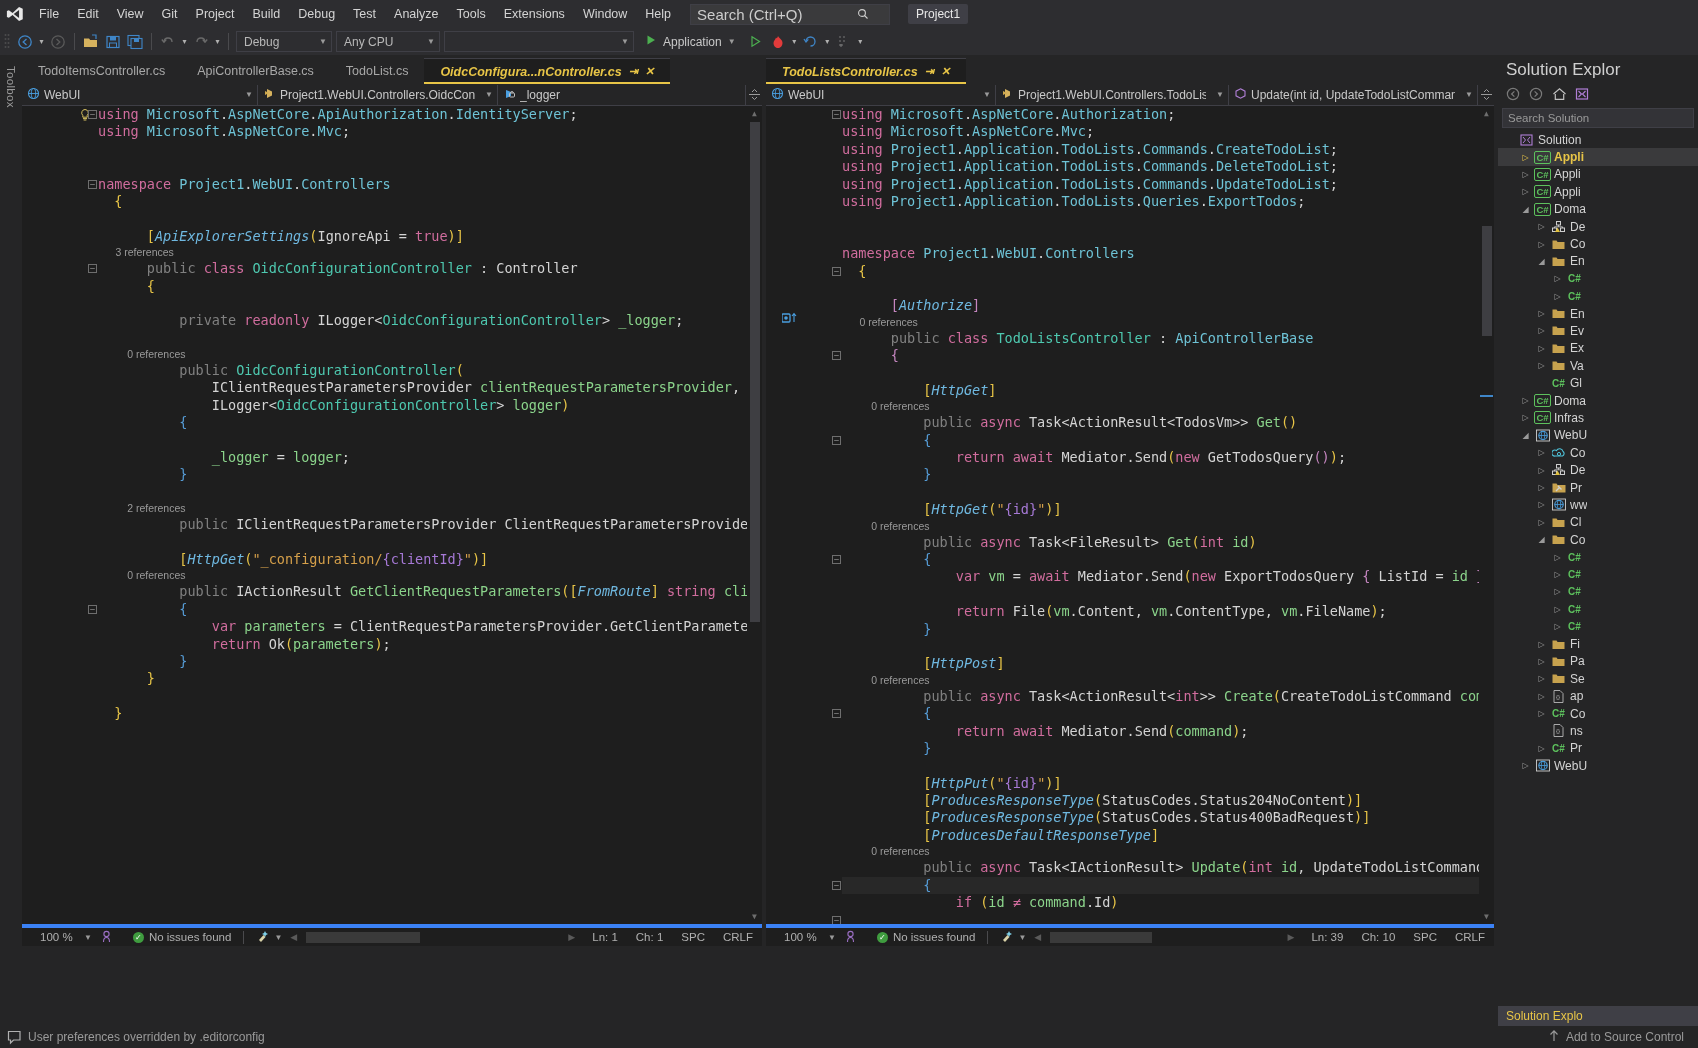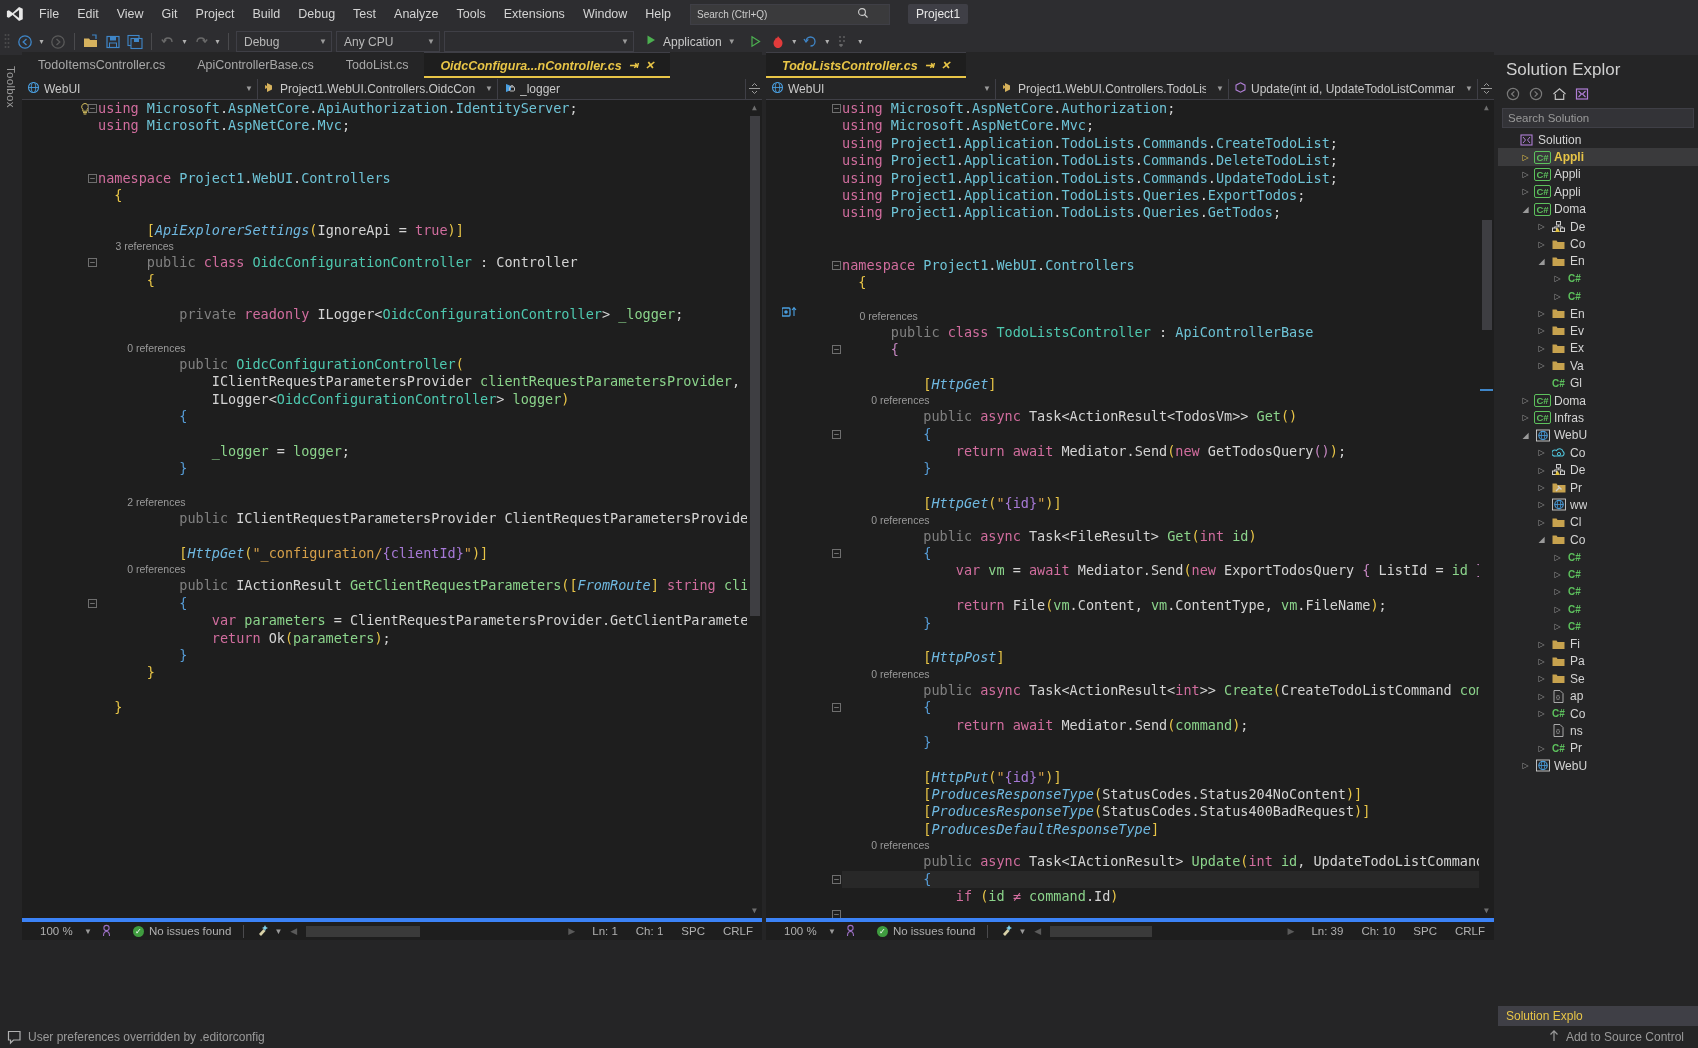"Search (Ctrl+Q)" .search-box { font-size: 10px -> 15px }
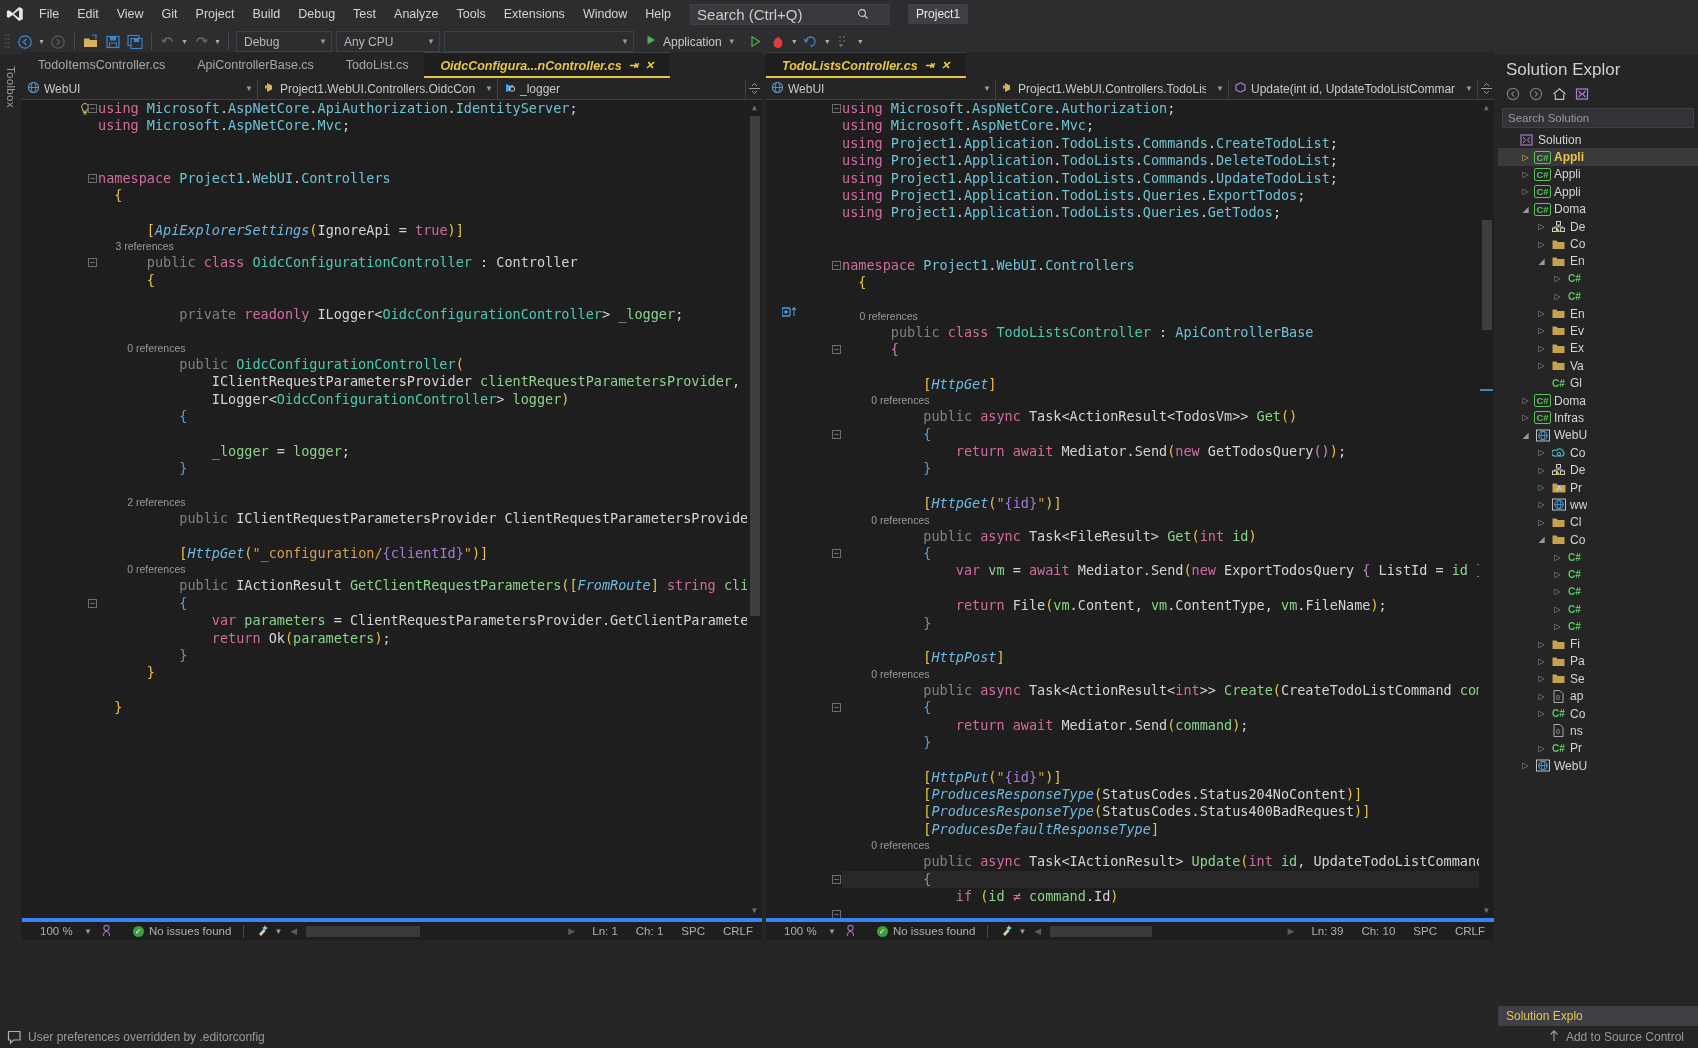"TodoItemsController.cs" .pane { top: 52px -> 58px }
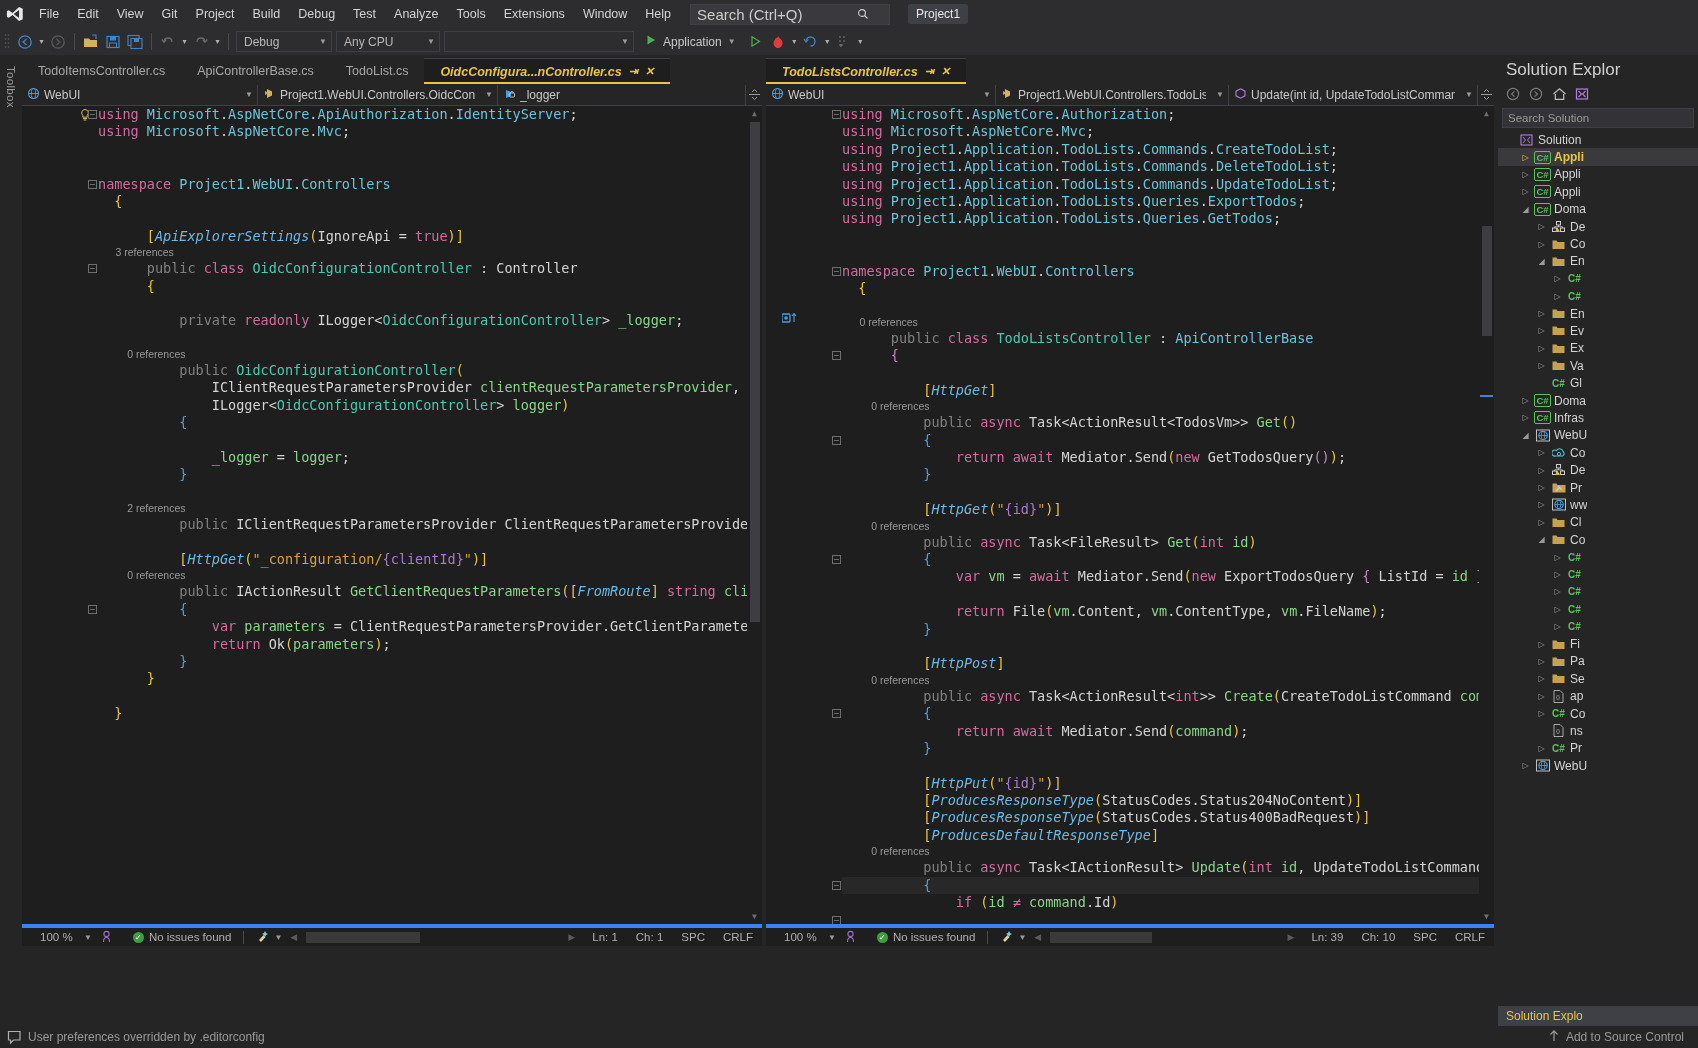"using Project1.Application.TodoLists.Queries.GetTodos;" div.cl { html: <div><span>using </span><span>Project1</span><span>.</span><span>Application</span><span>.</span><span>TodoLists</span><span>.</span><span>Queries</span><span>.</span><span>GetTodos</span><span>;</span></div> -> none }
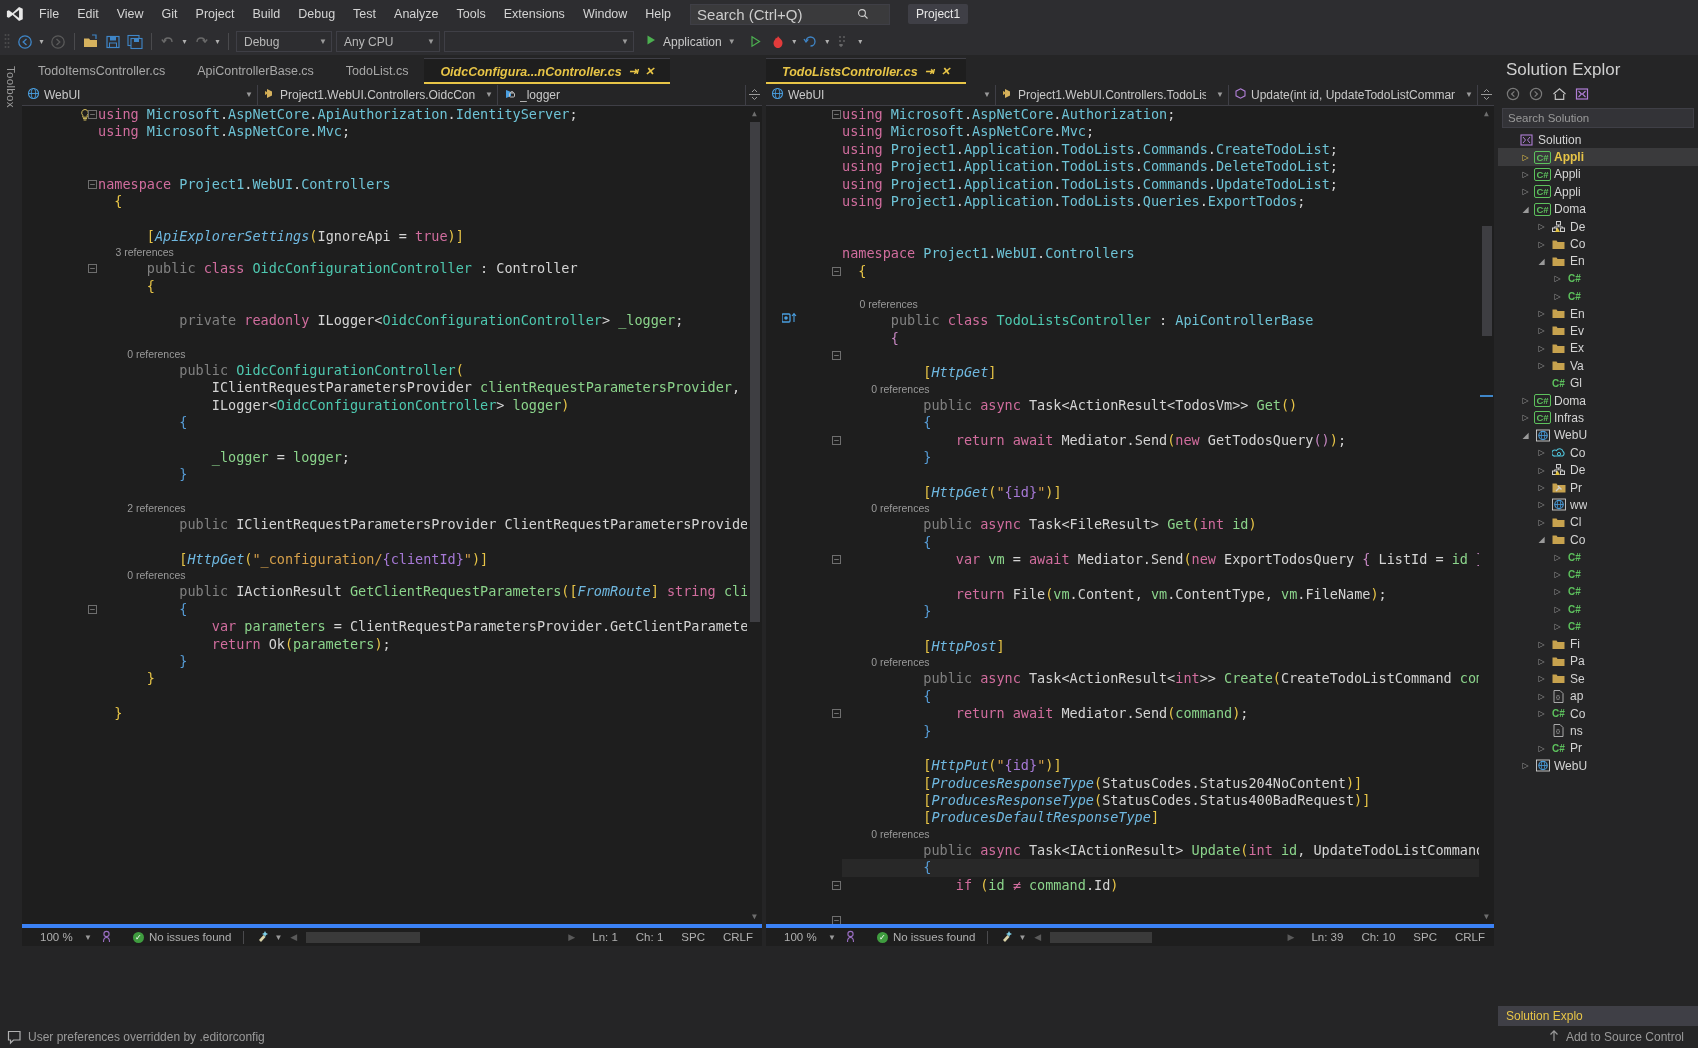"[Authorize]" div.cl { html: none -> <div><span> </span><span>[</span><span>Authorize</span><span>]</span></div> }
